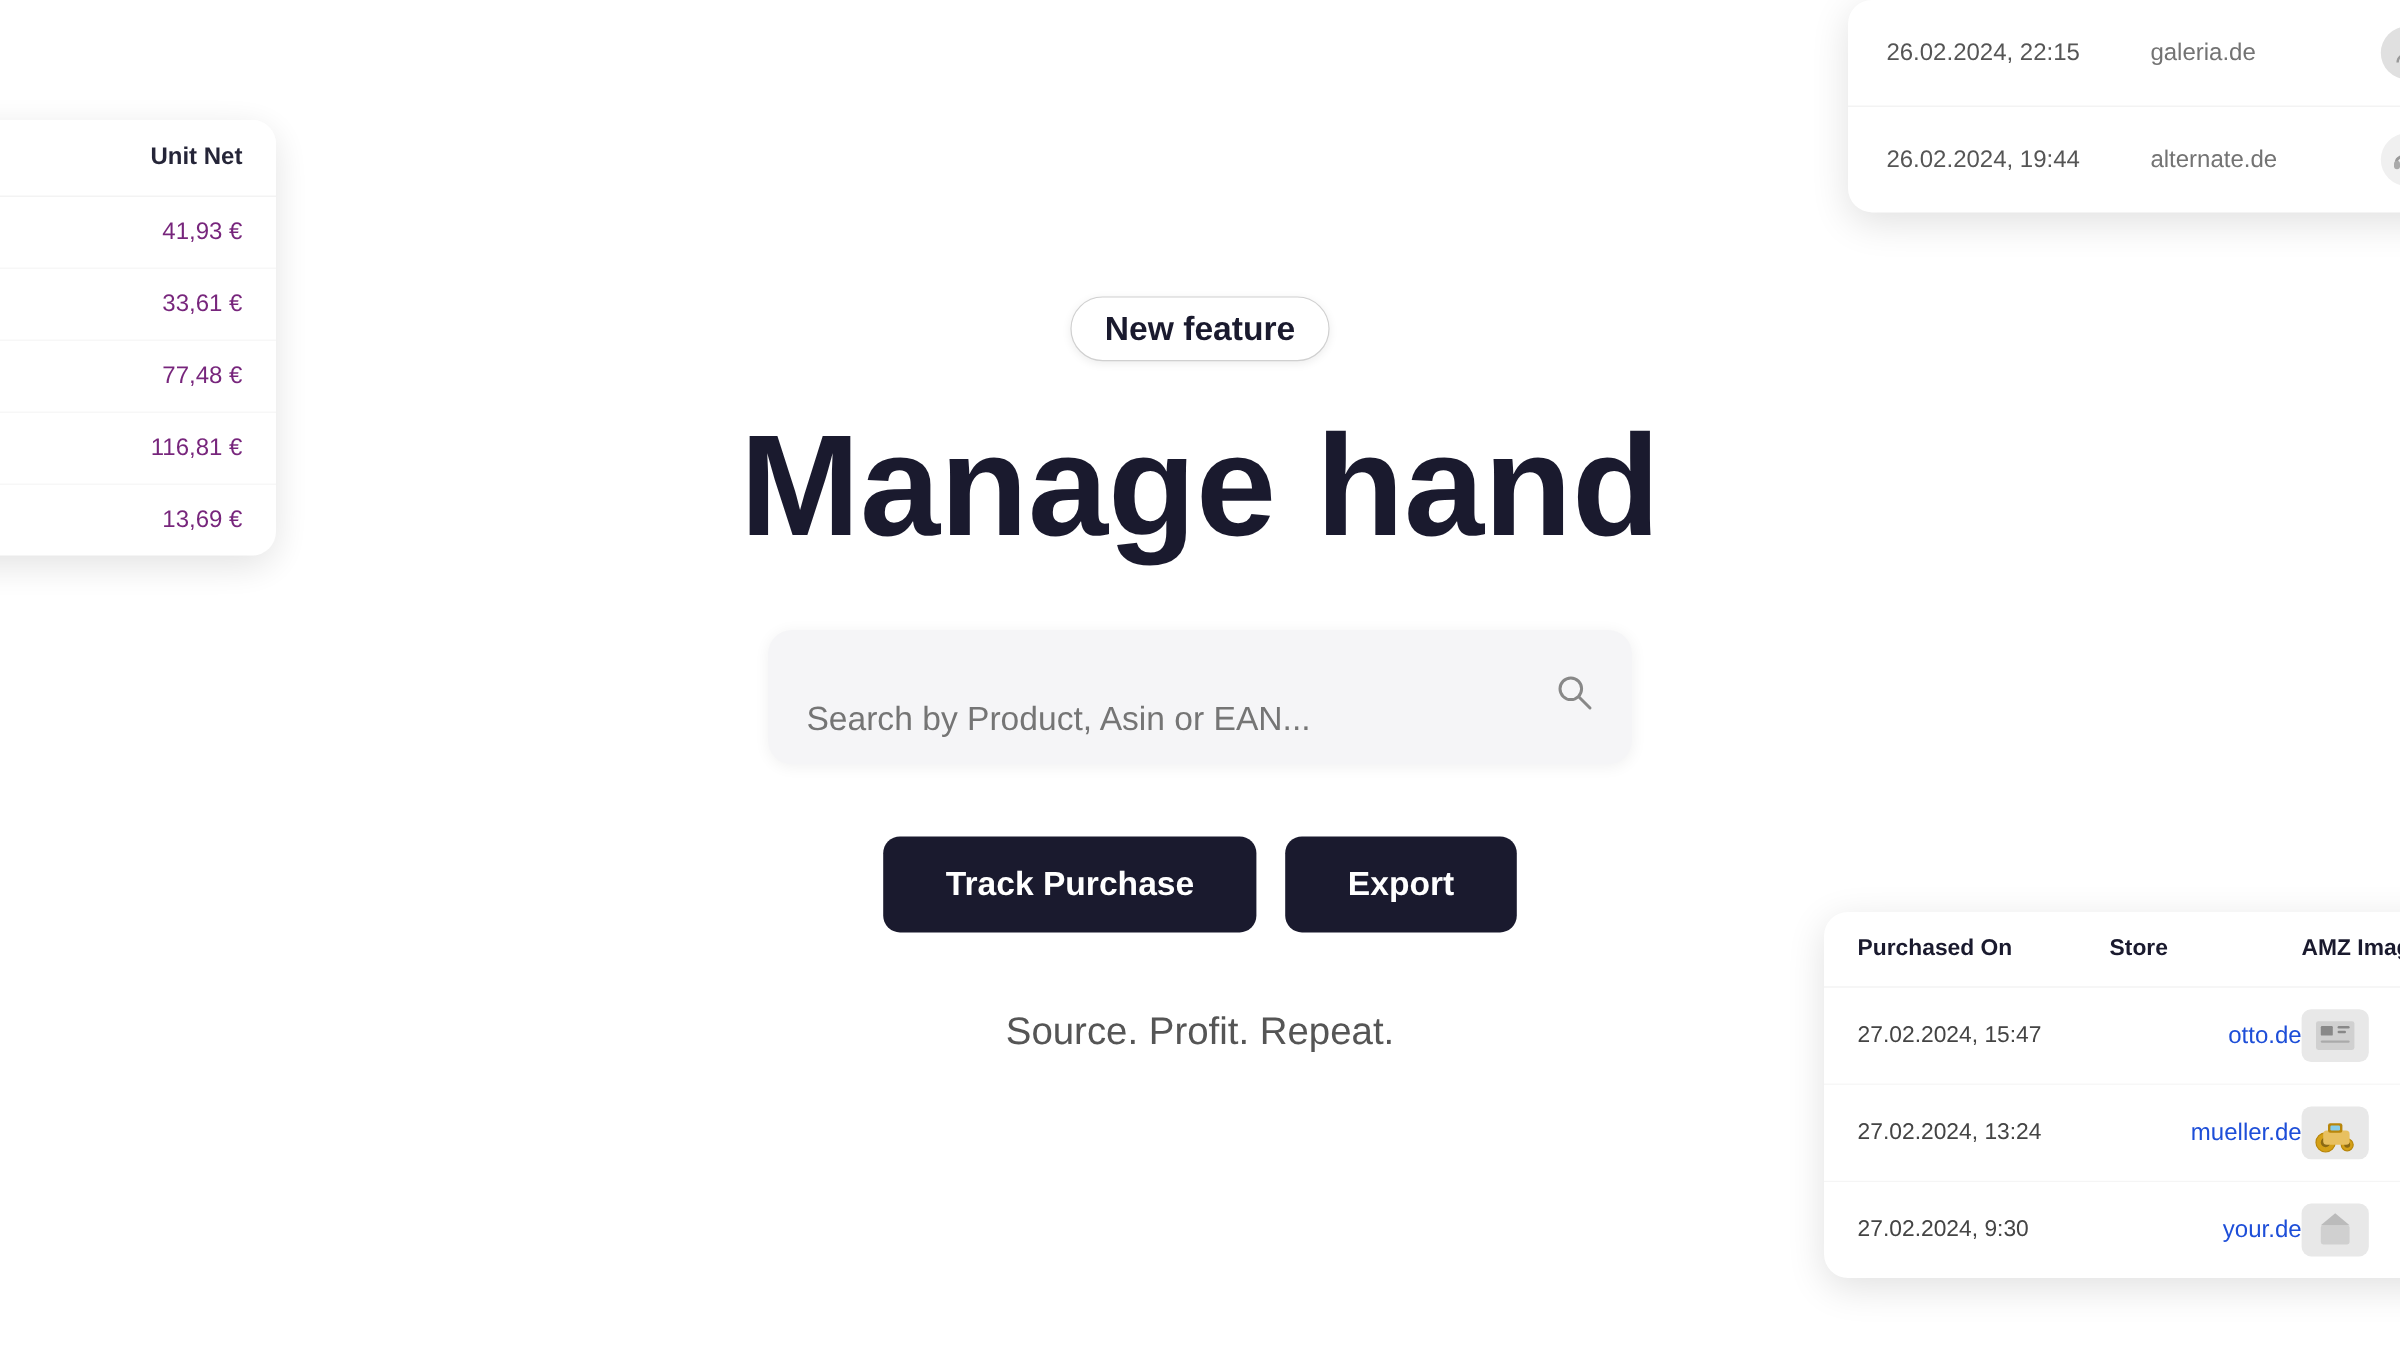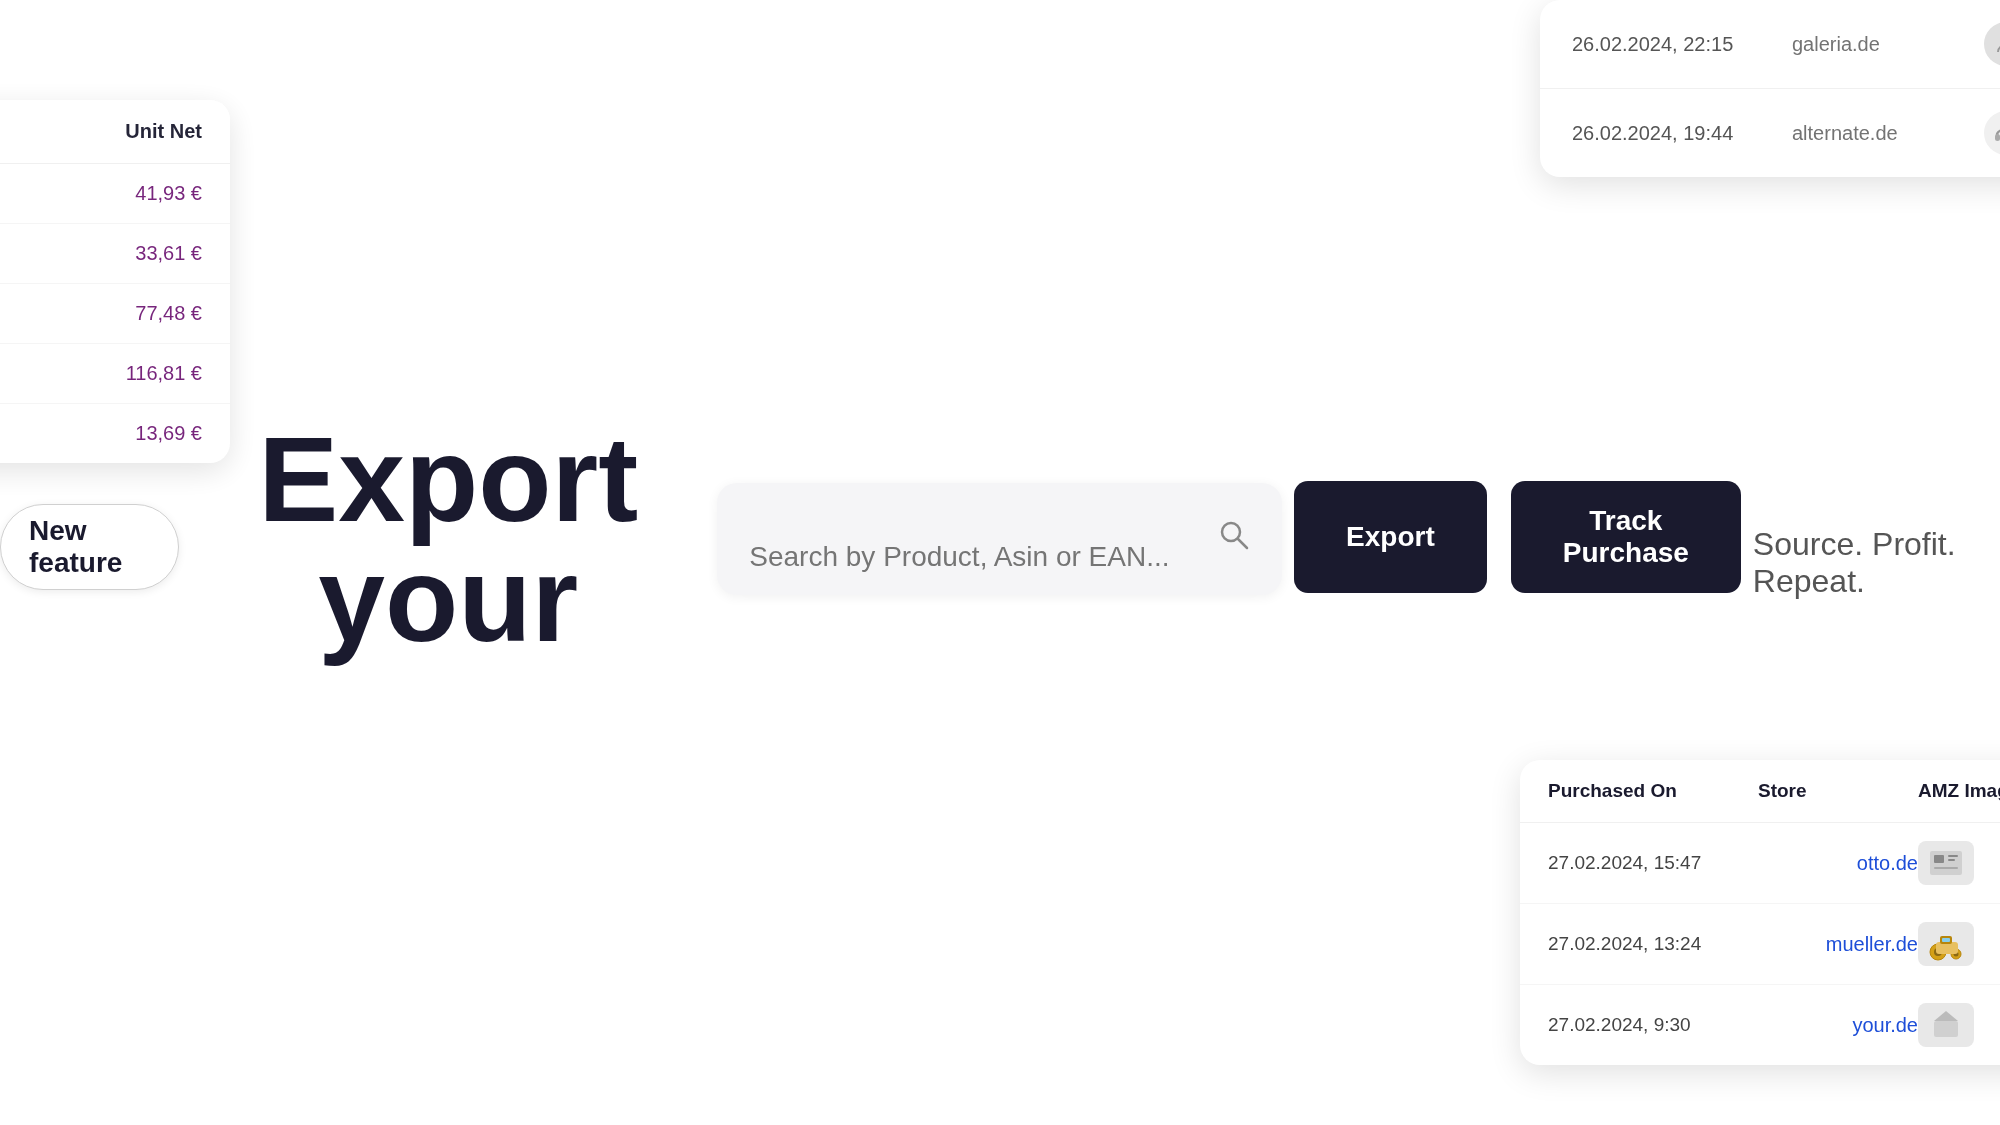"New feature" .main-center { flex-direction: none -> column }
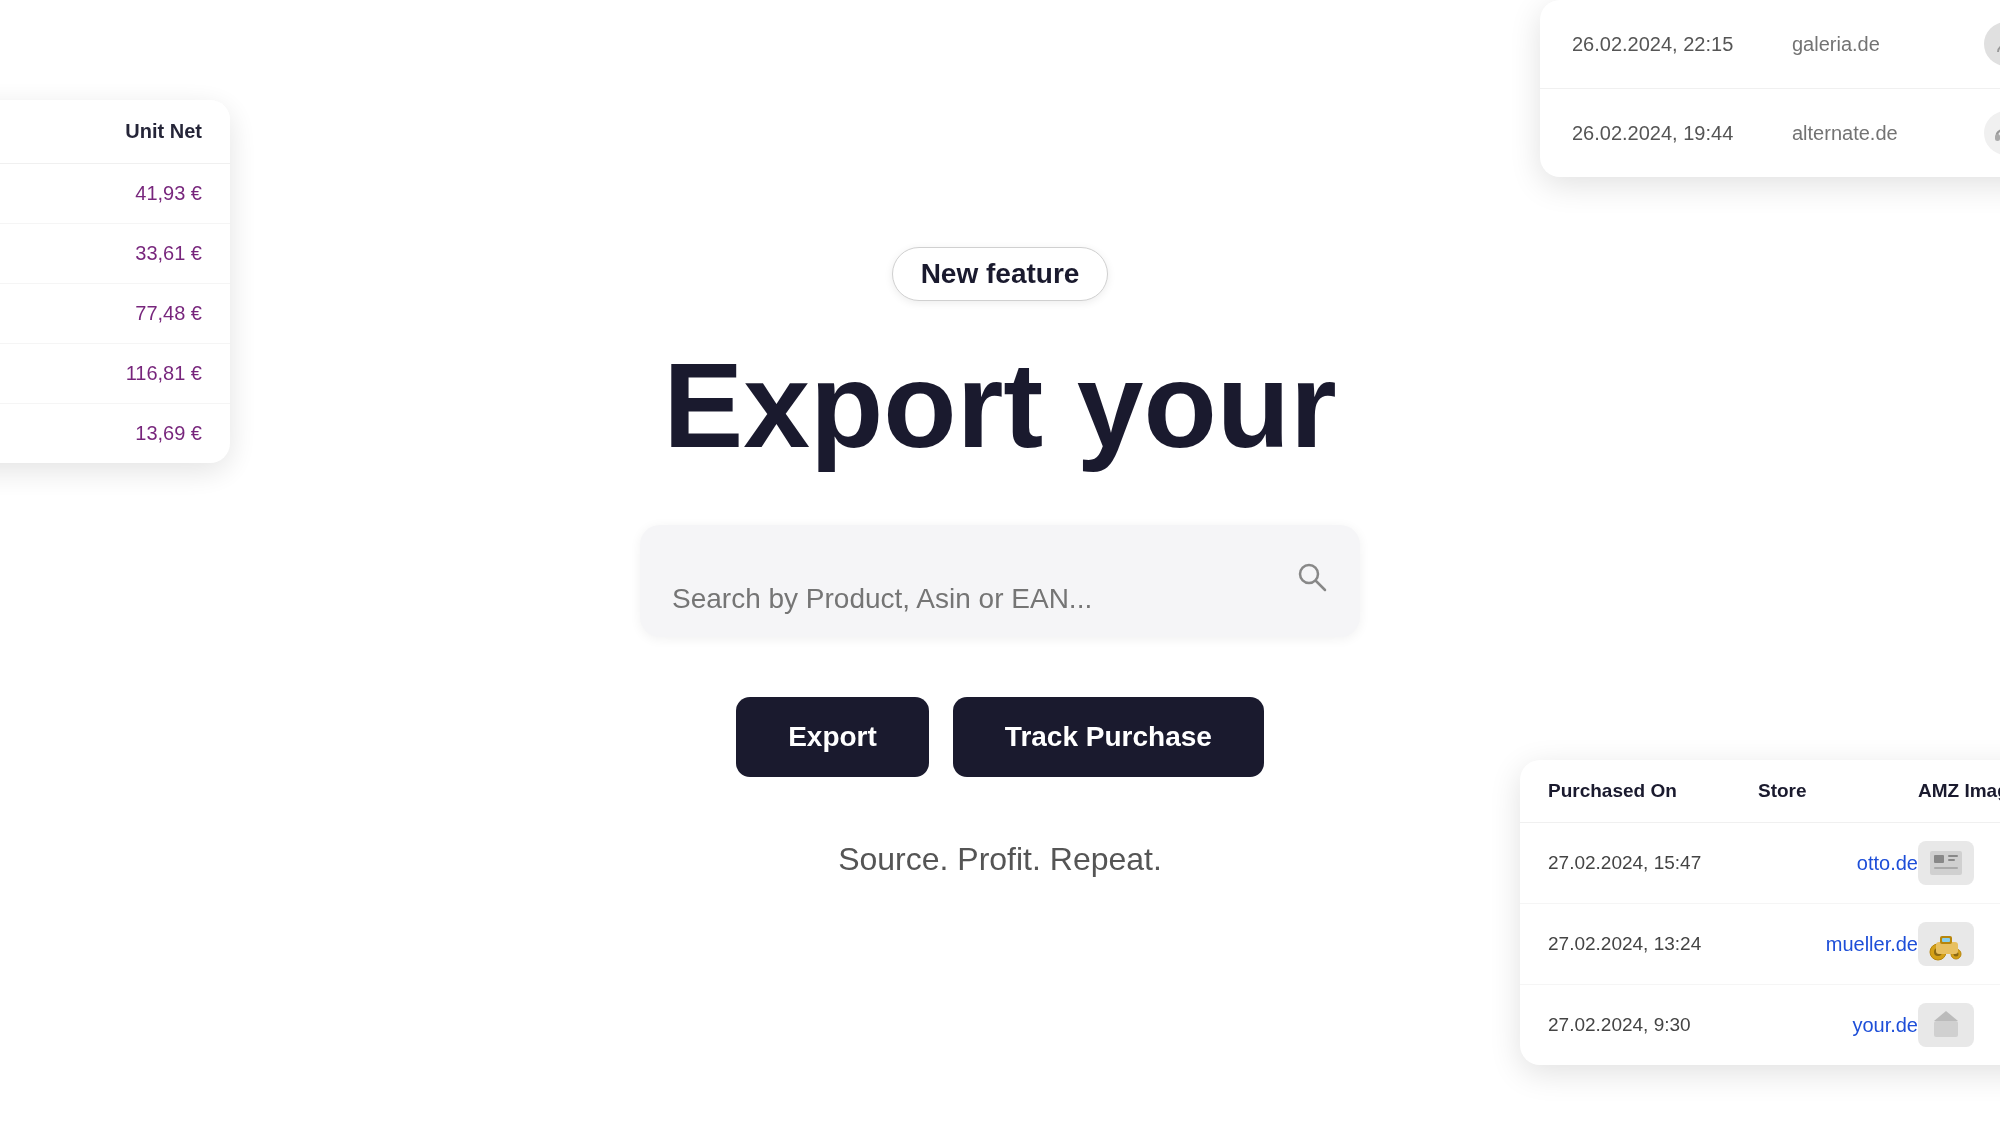"Export your" span.headline-manage { text: Export your -> Manage hand }
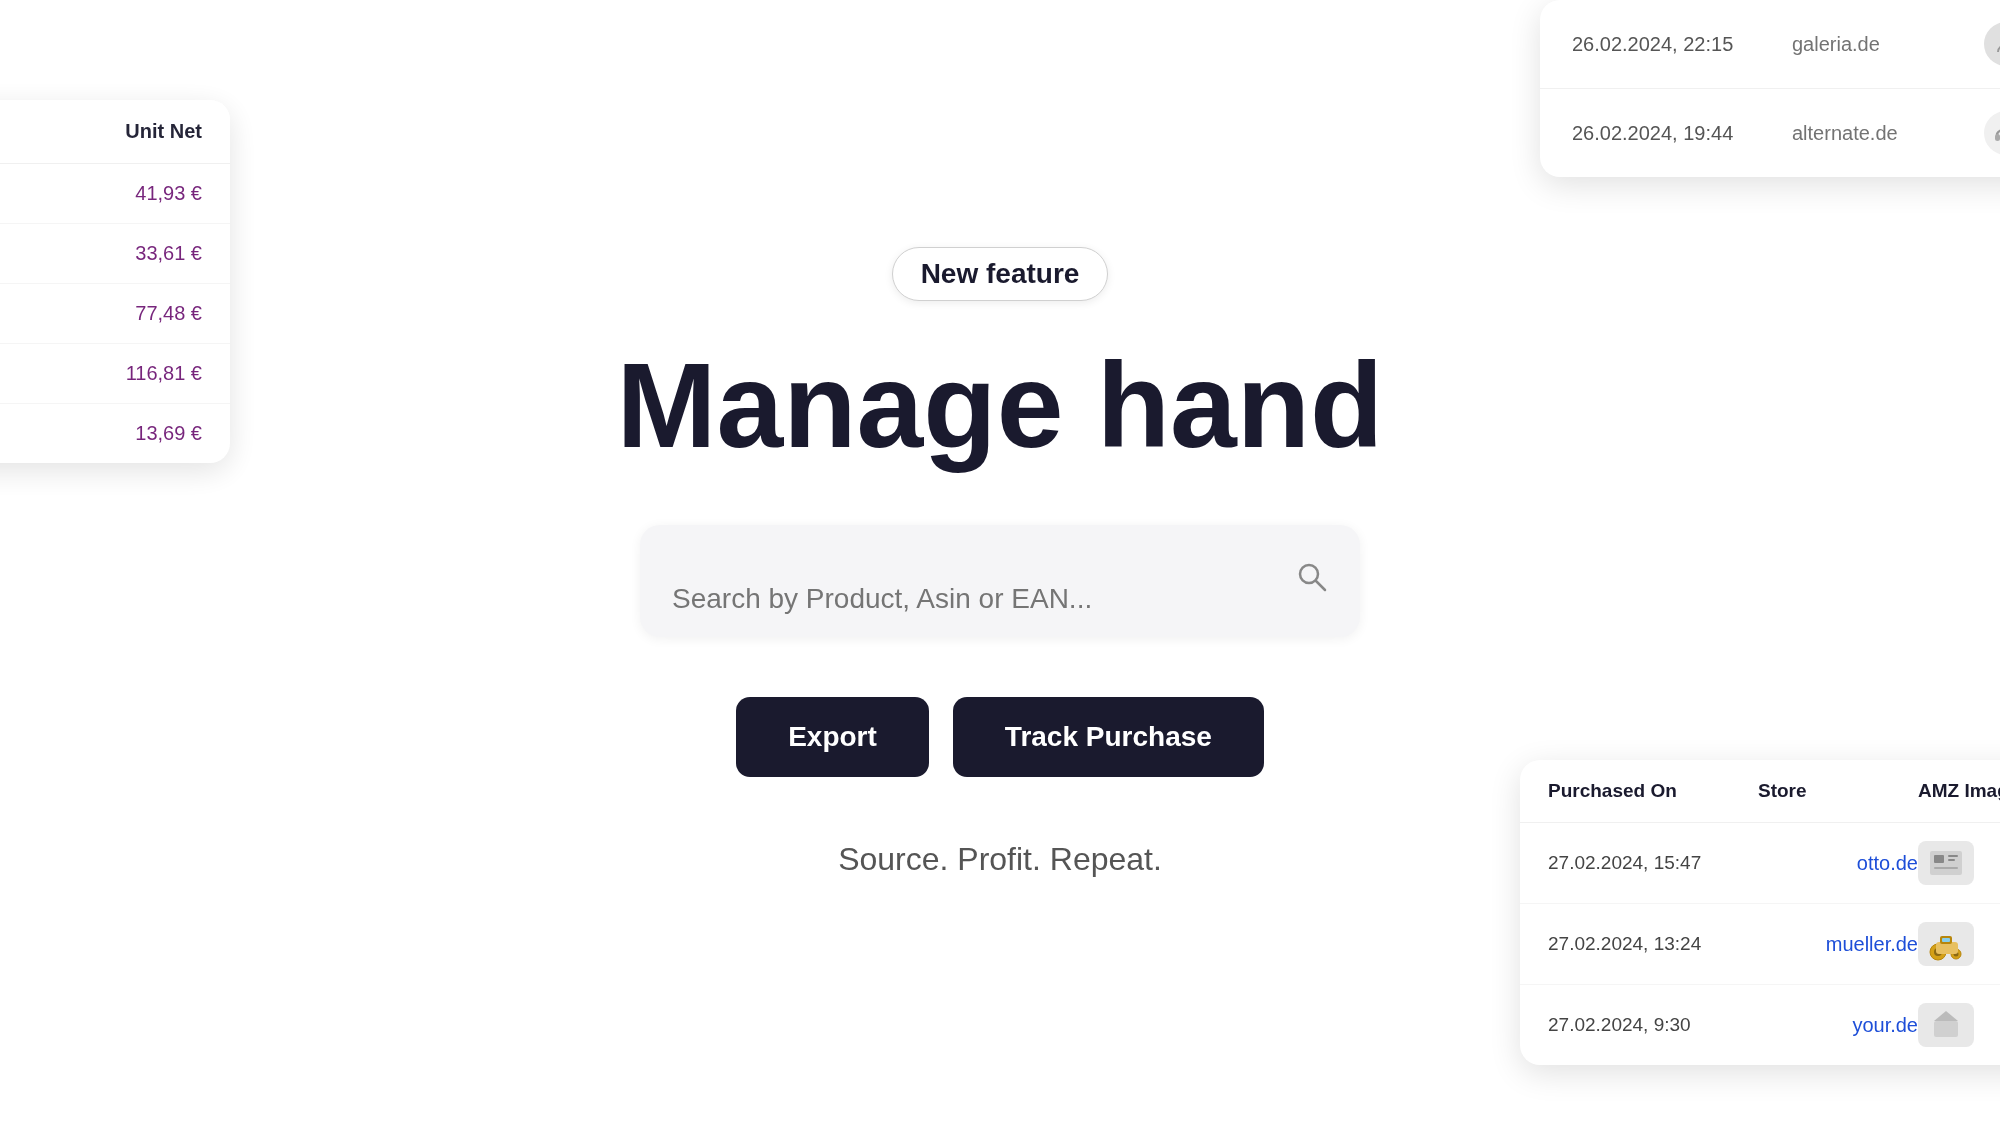"Export" button.btn-dark { order: before "Track Purchase" -> after "Track Purchase" }
